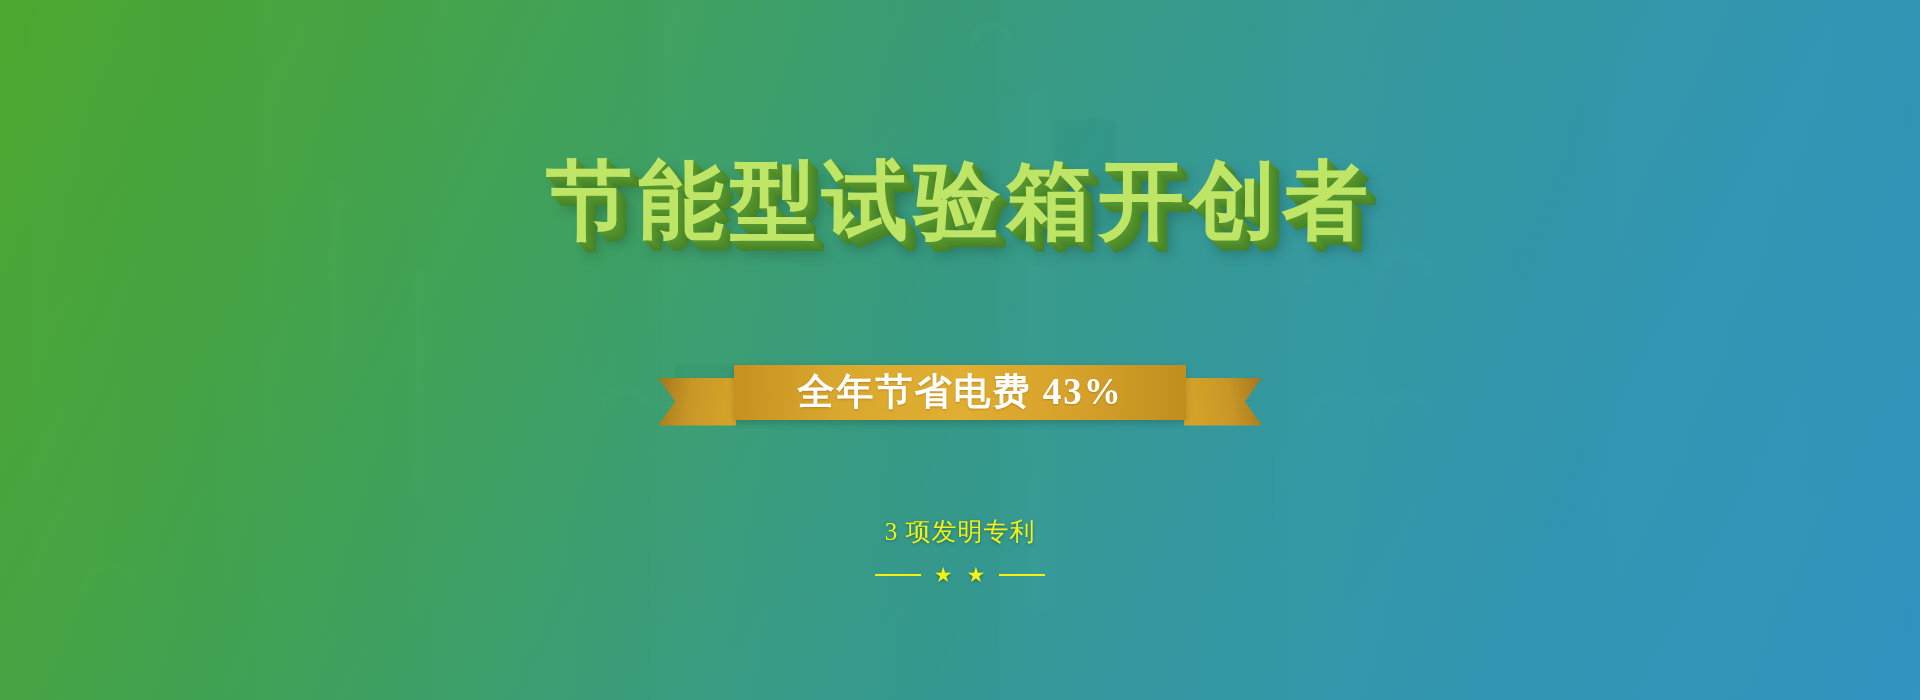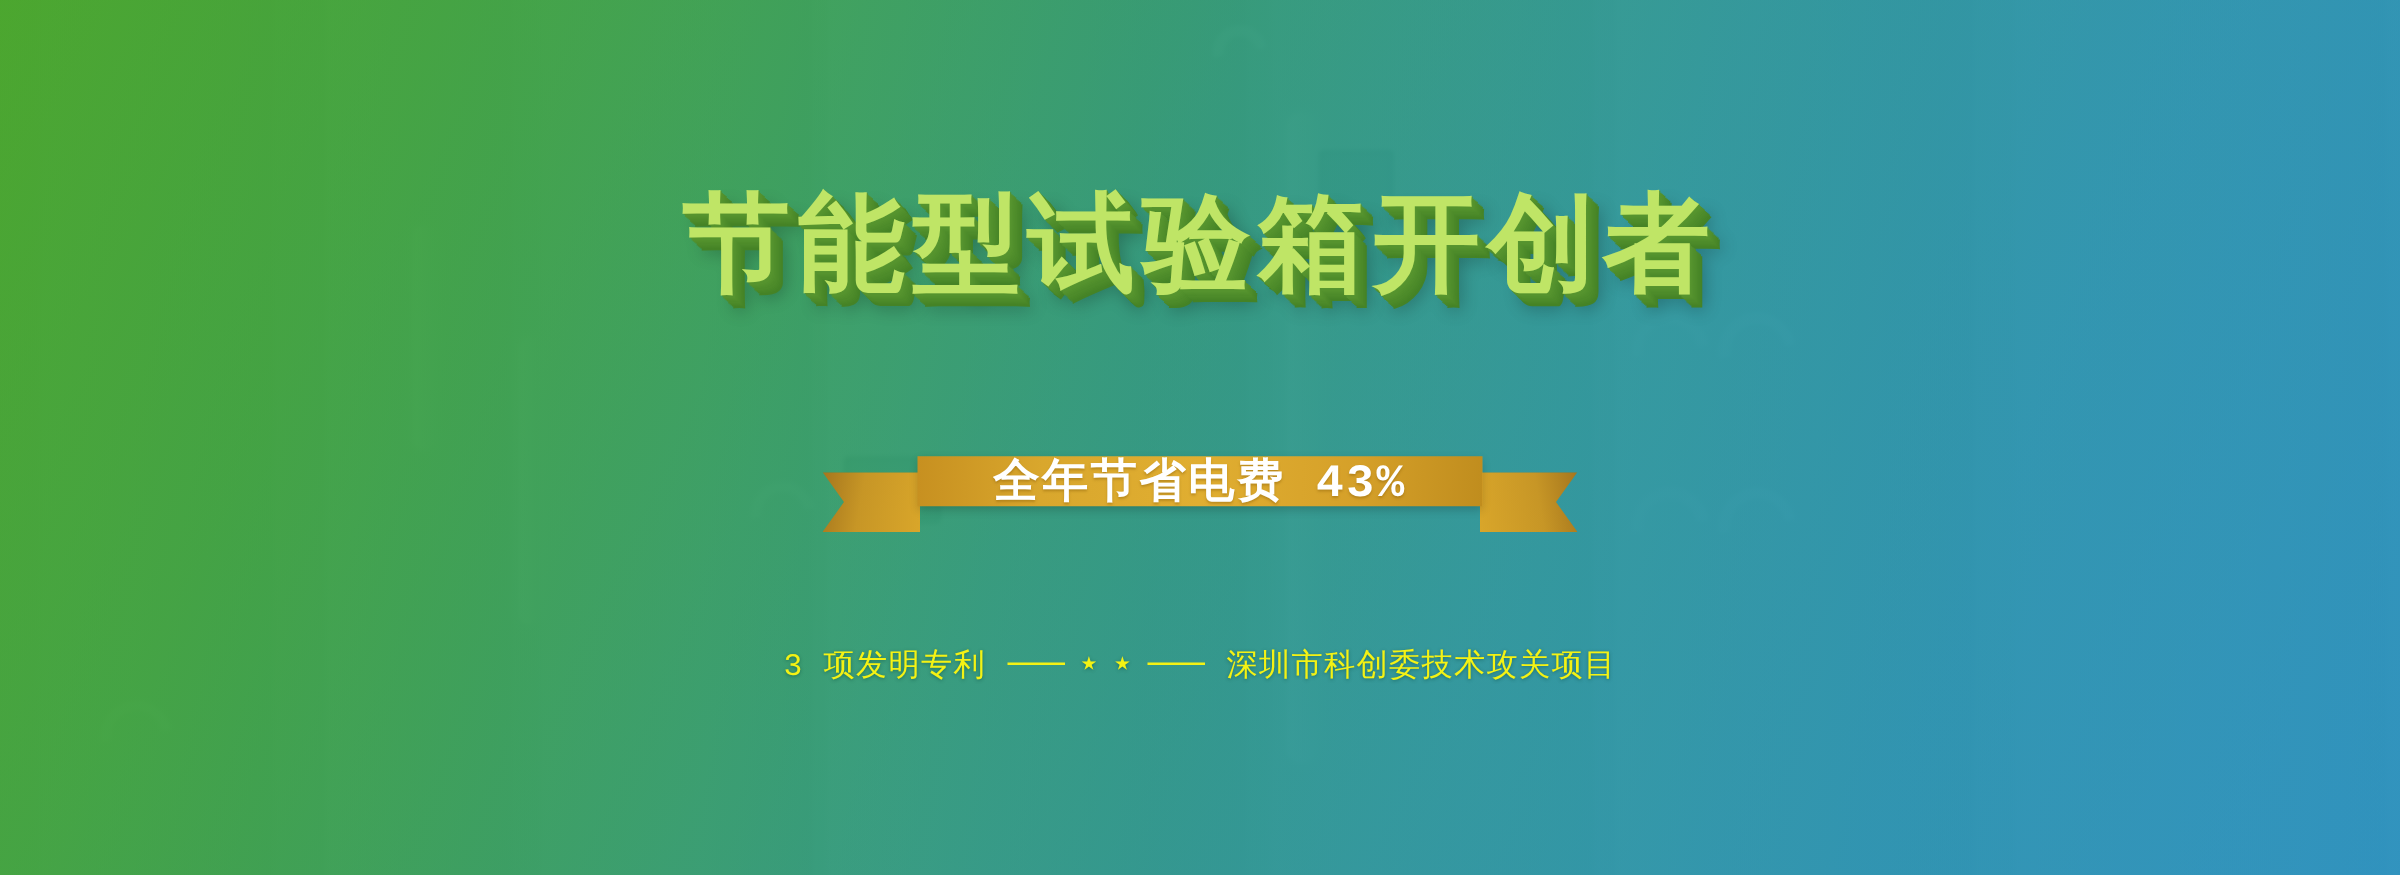"节能型试验箱开创者" .banner { font-family: Liberation Mono, monospace -> Liberation Serif, serif }
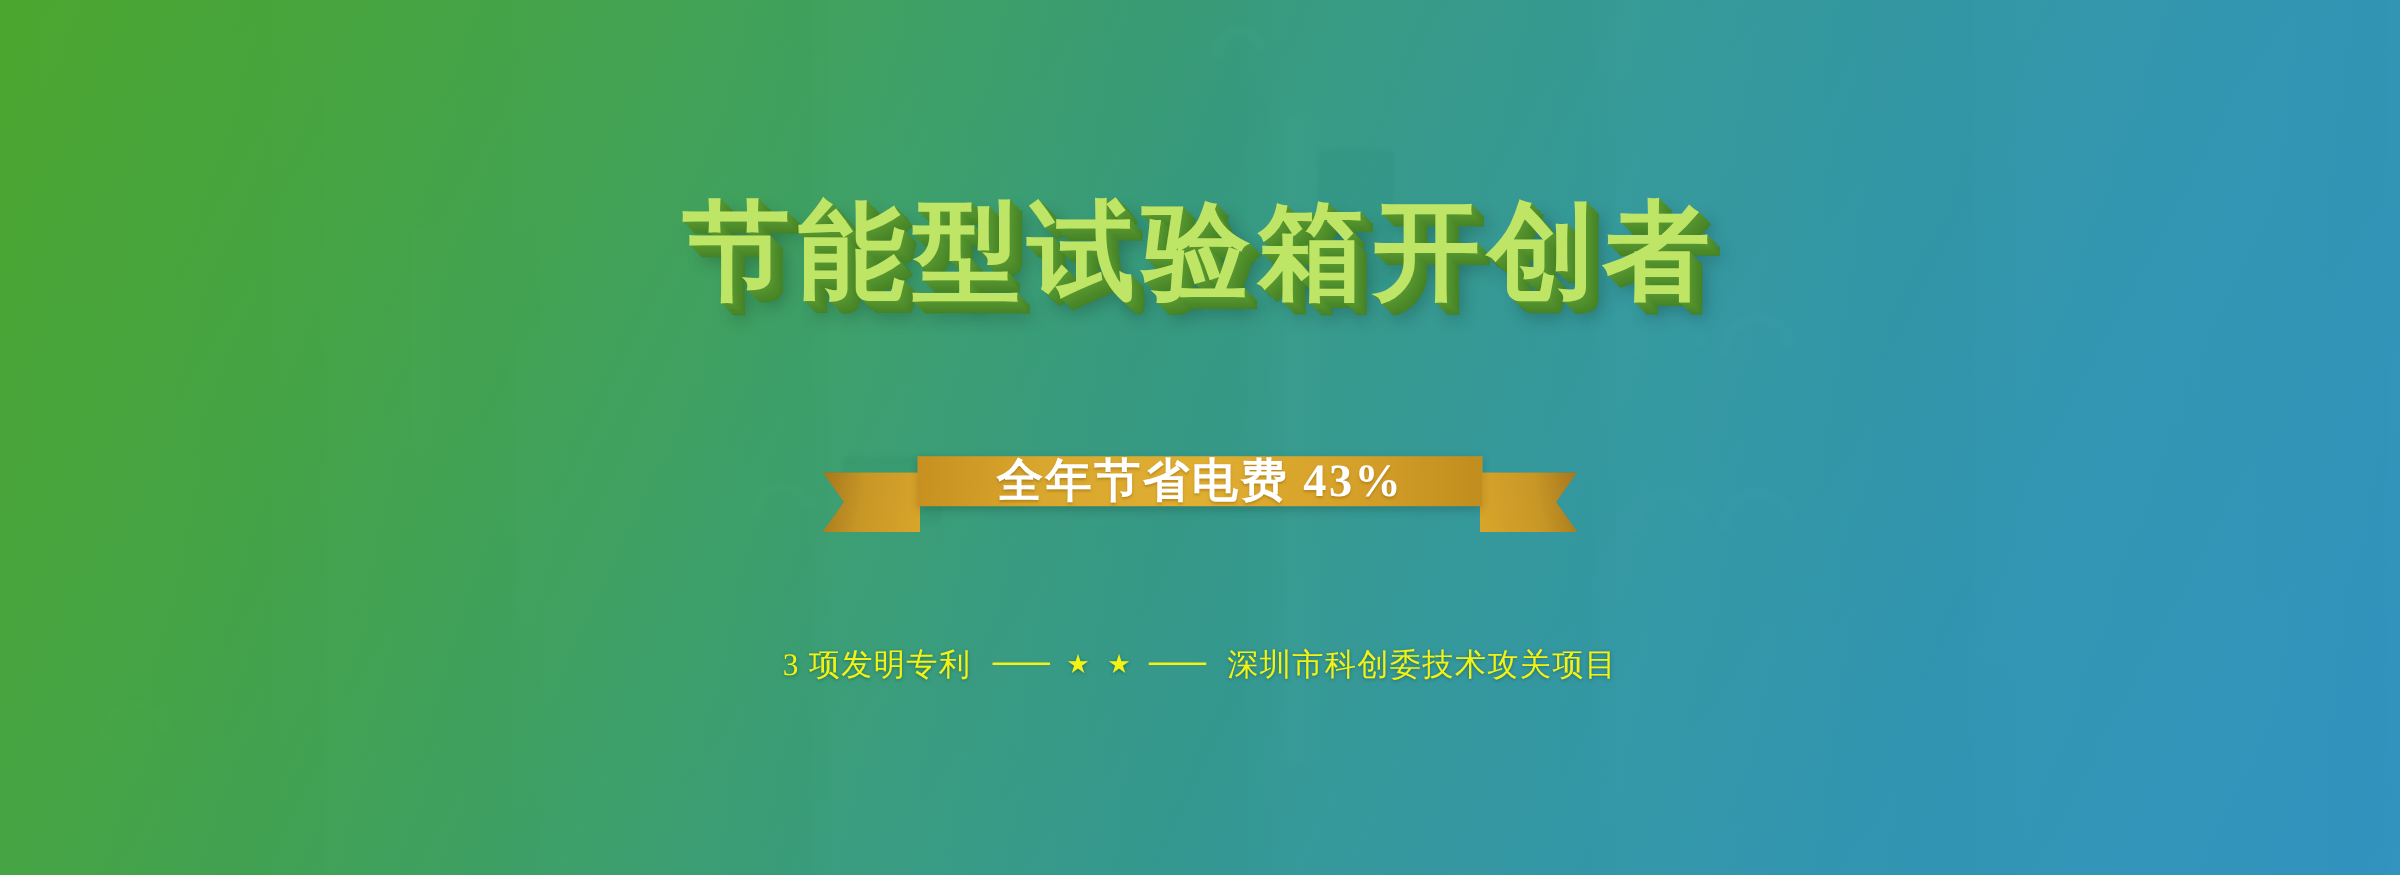"全年节省电费 43%" .ribbon-body { height: 40px -> 55px }
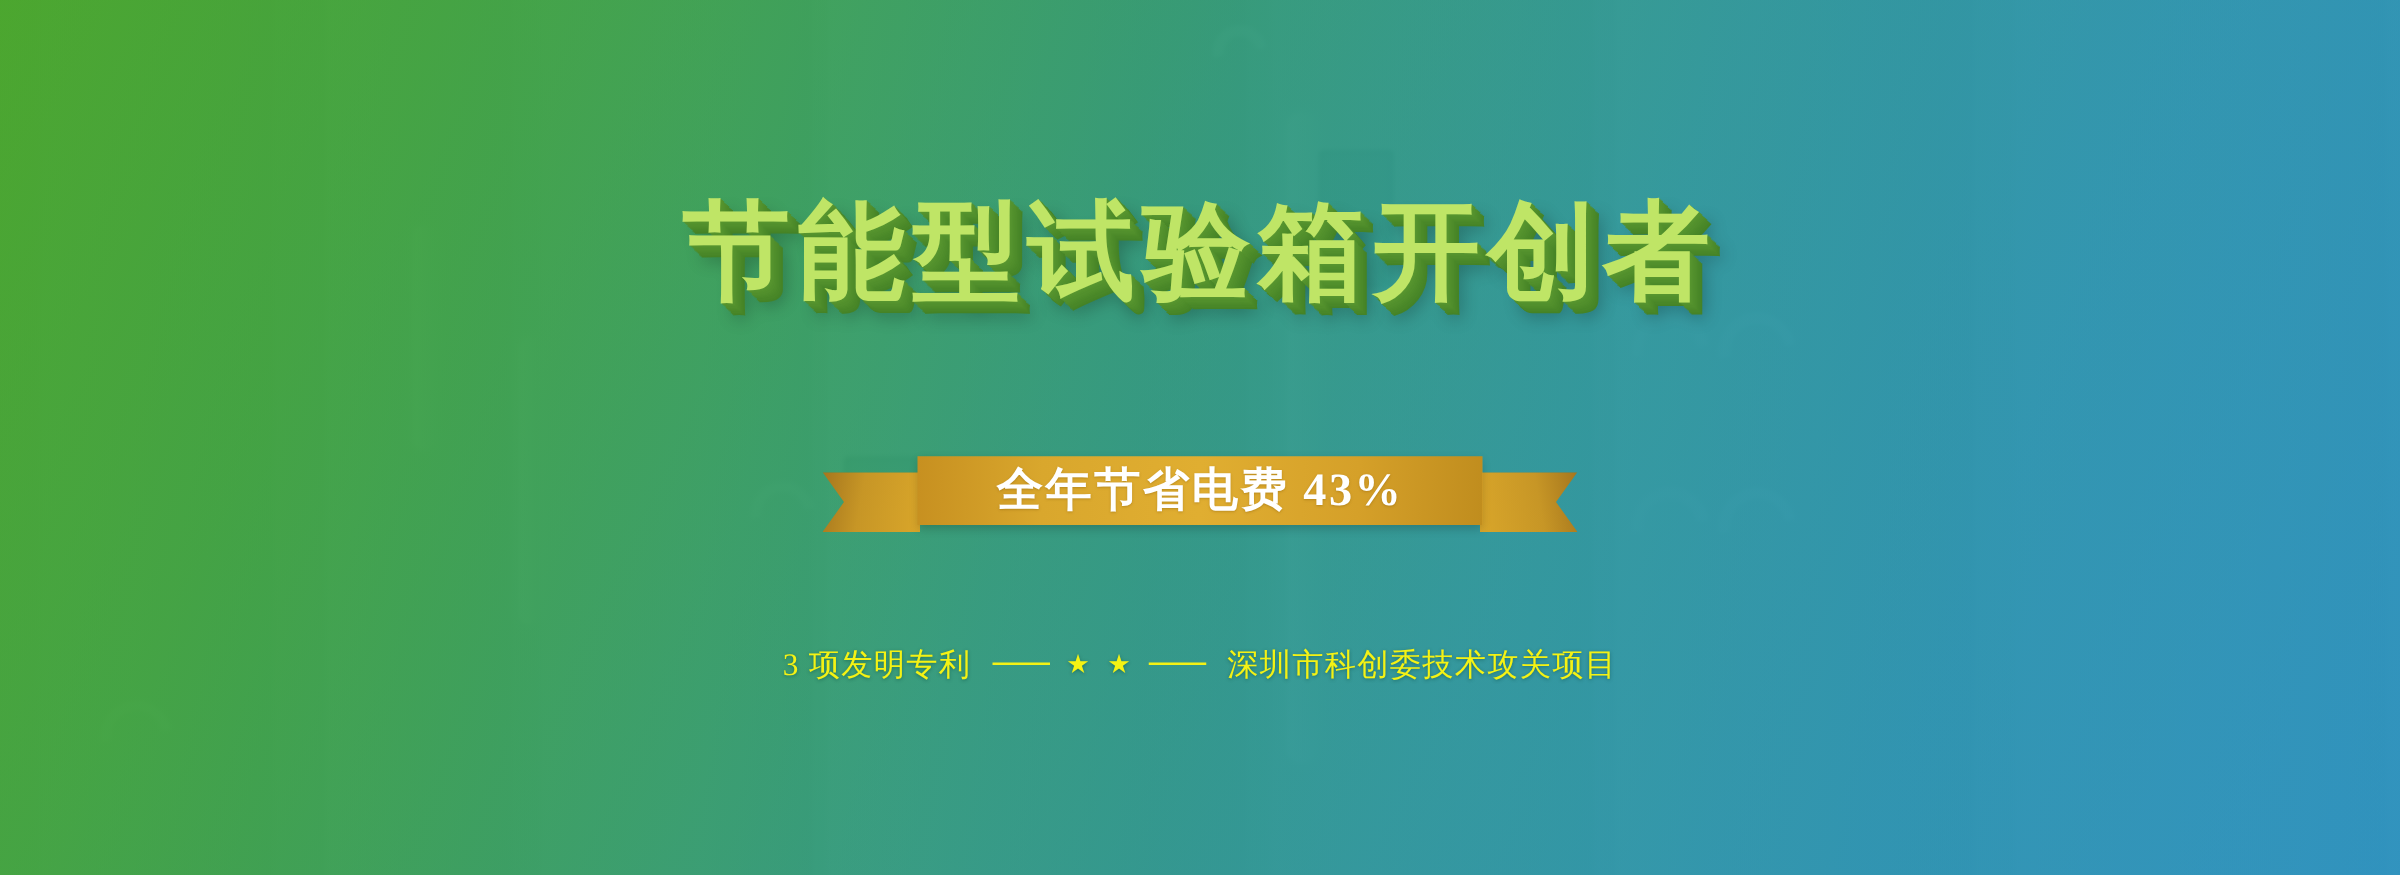"3 项发明专利" .sub-block { flex-direction: none -> column }
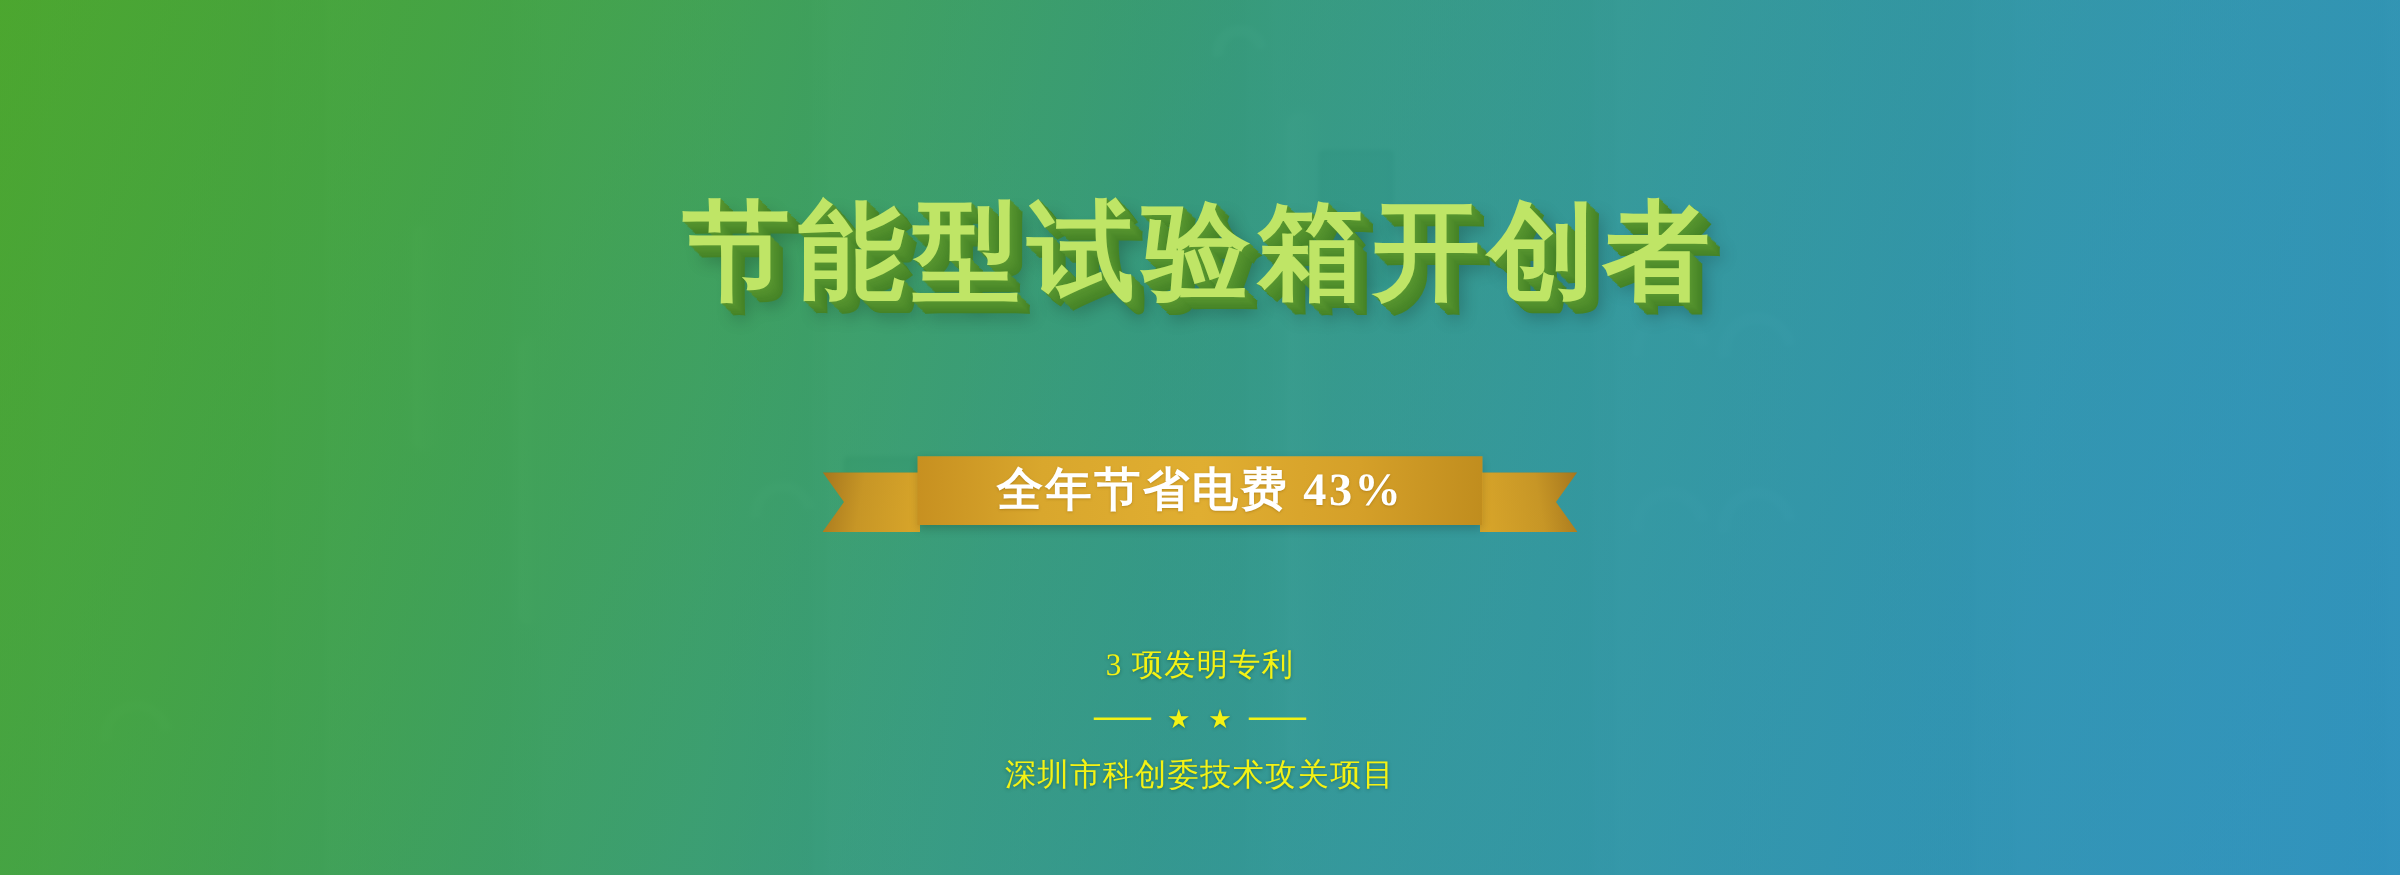"深圳市科创委技术攻关项目" div.sub-line { html: <div> <span>深圳市科创委技术攻关项目</span> </div> -> none }
